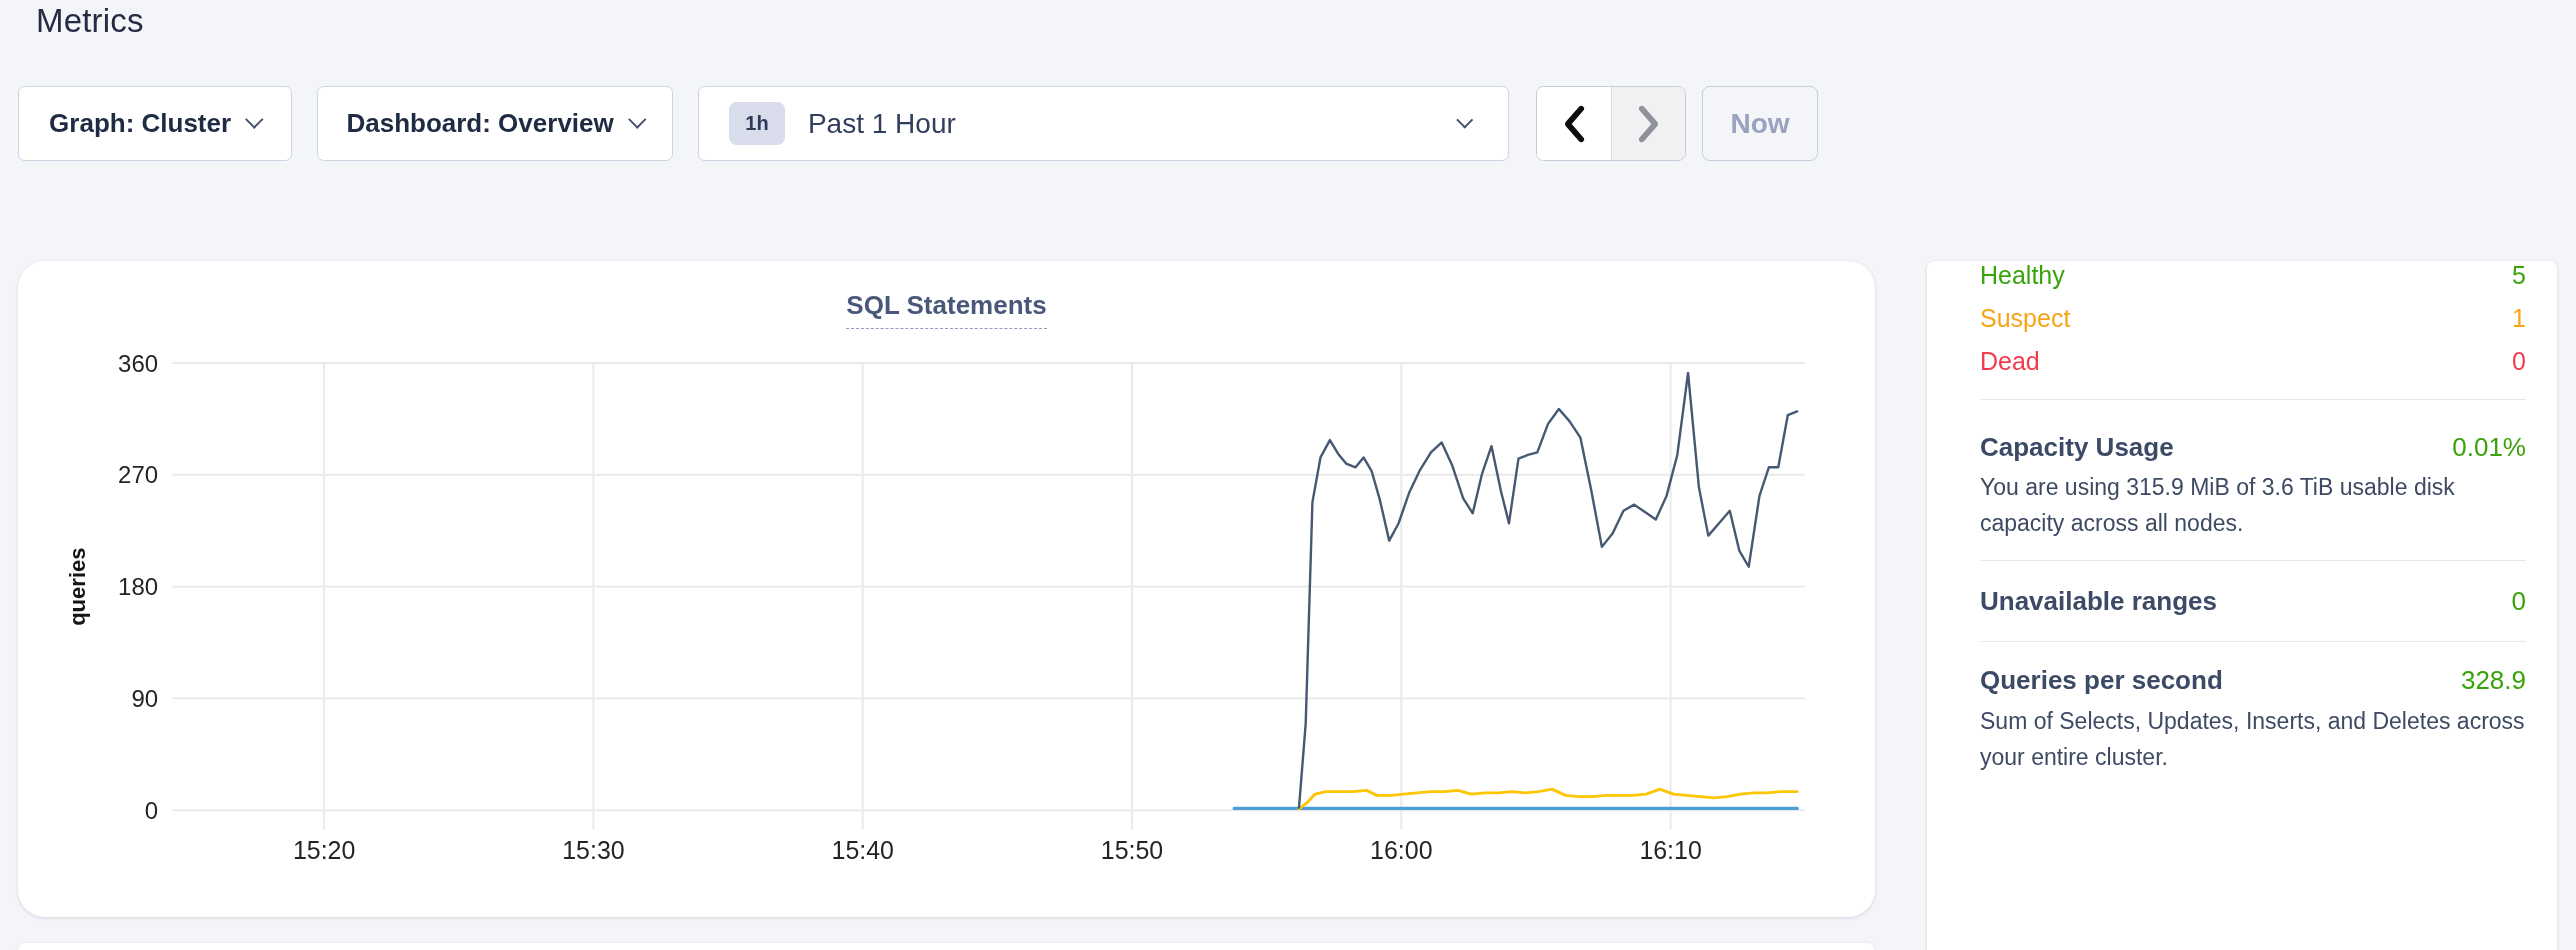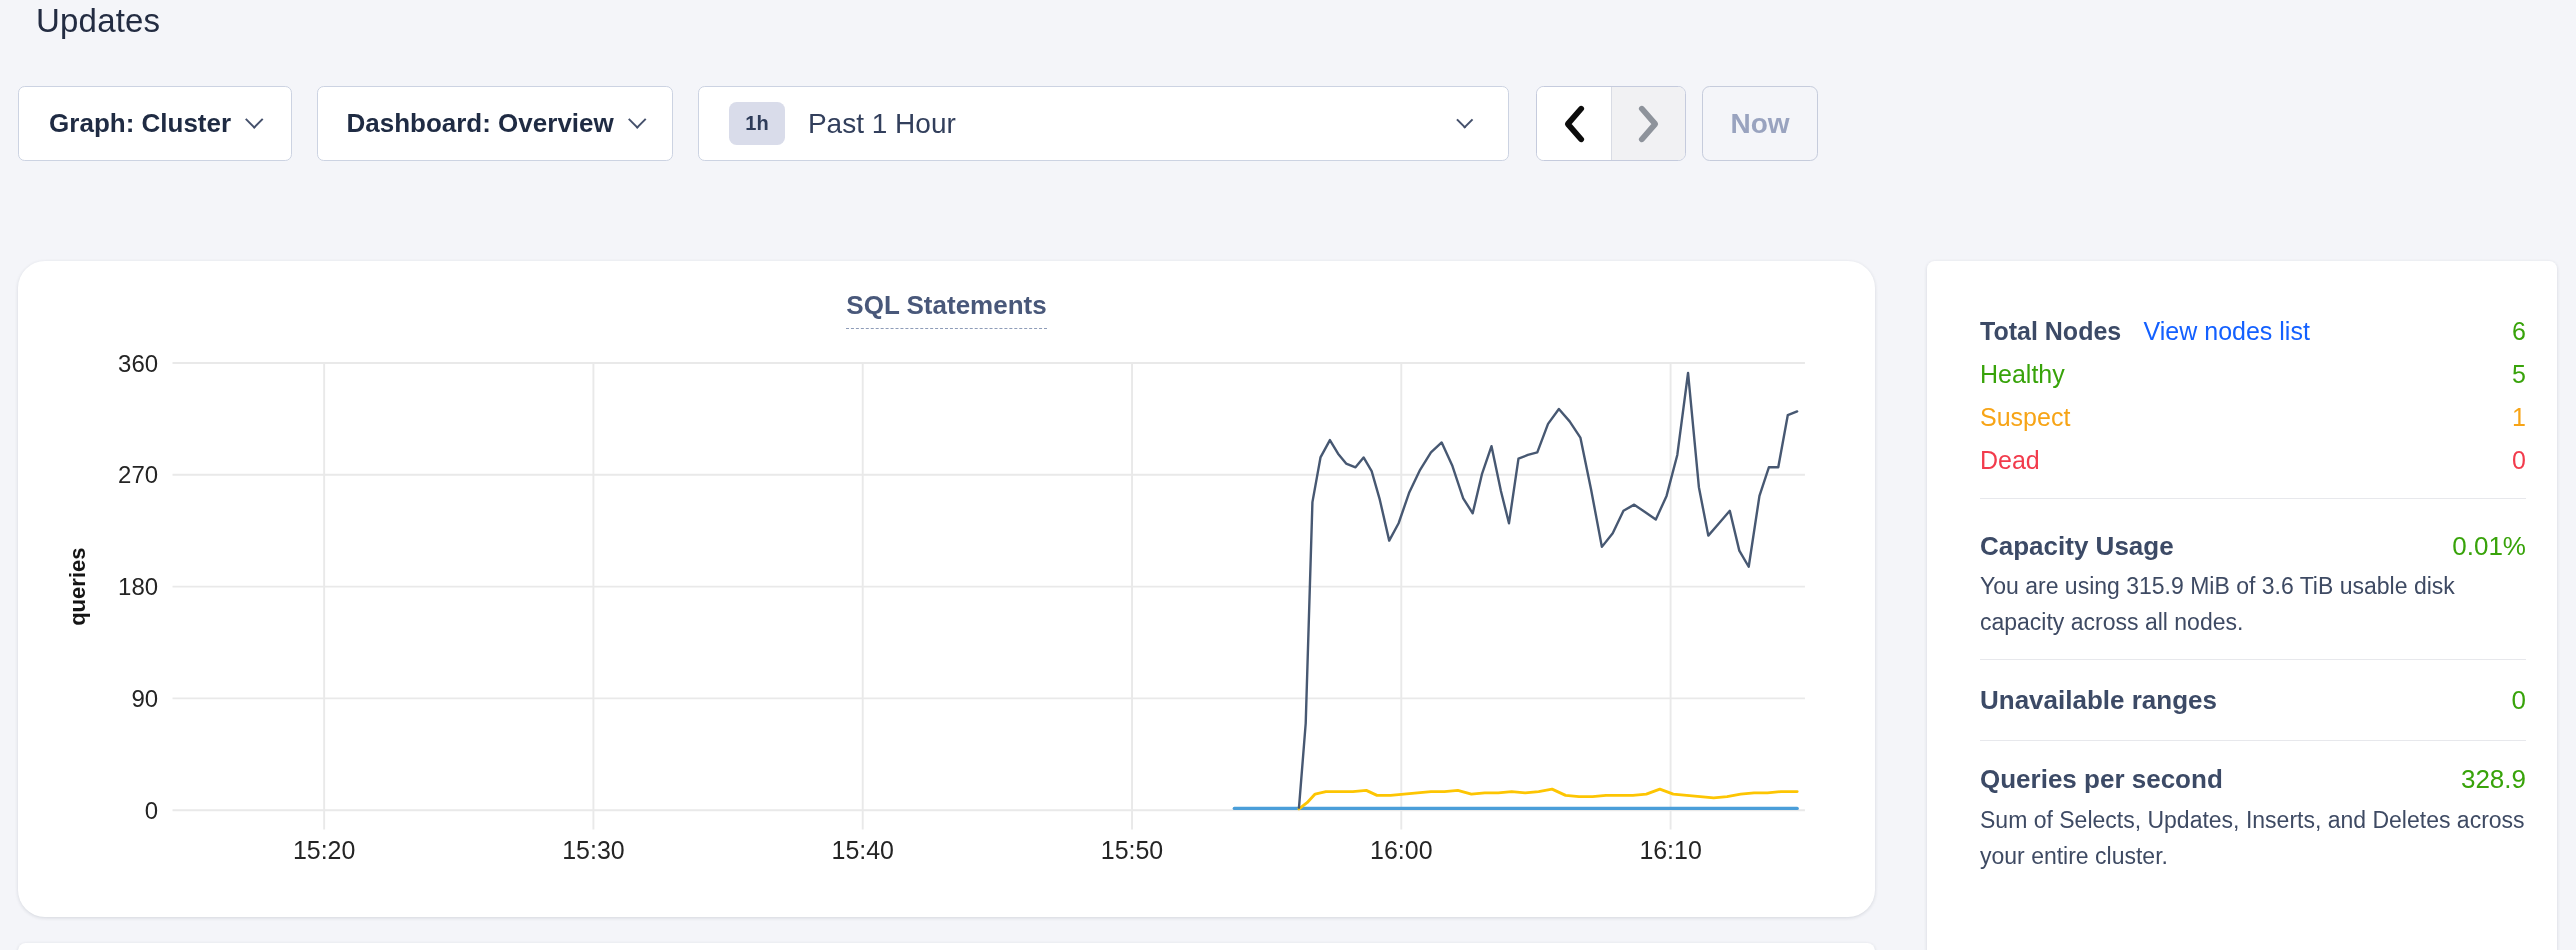"Updates" h1.page-title { text: Updates -> Metrics }
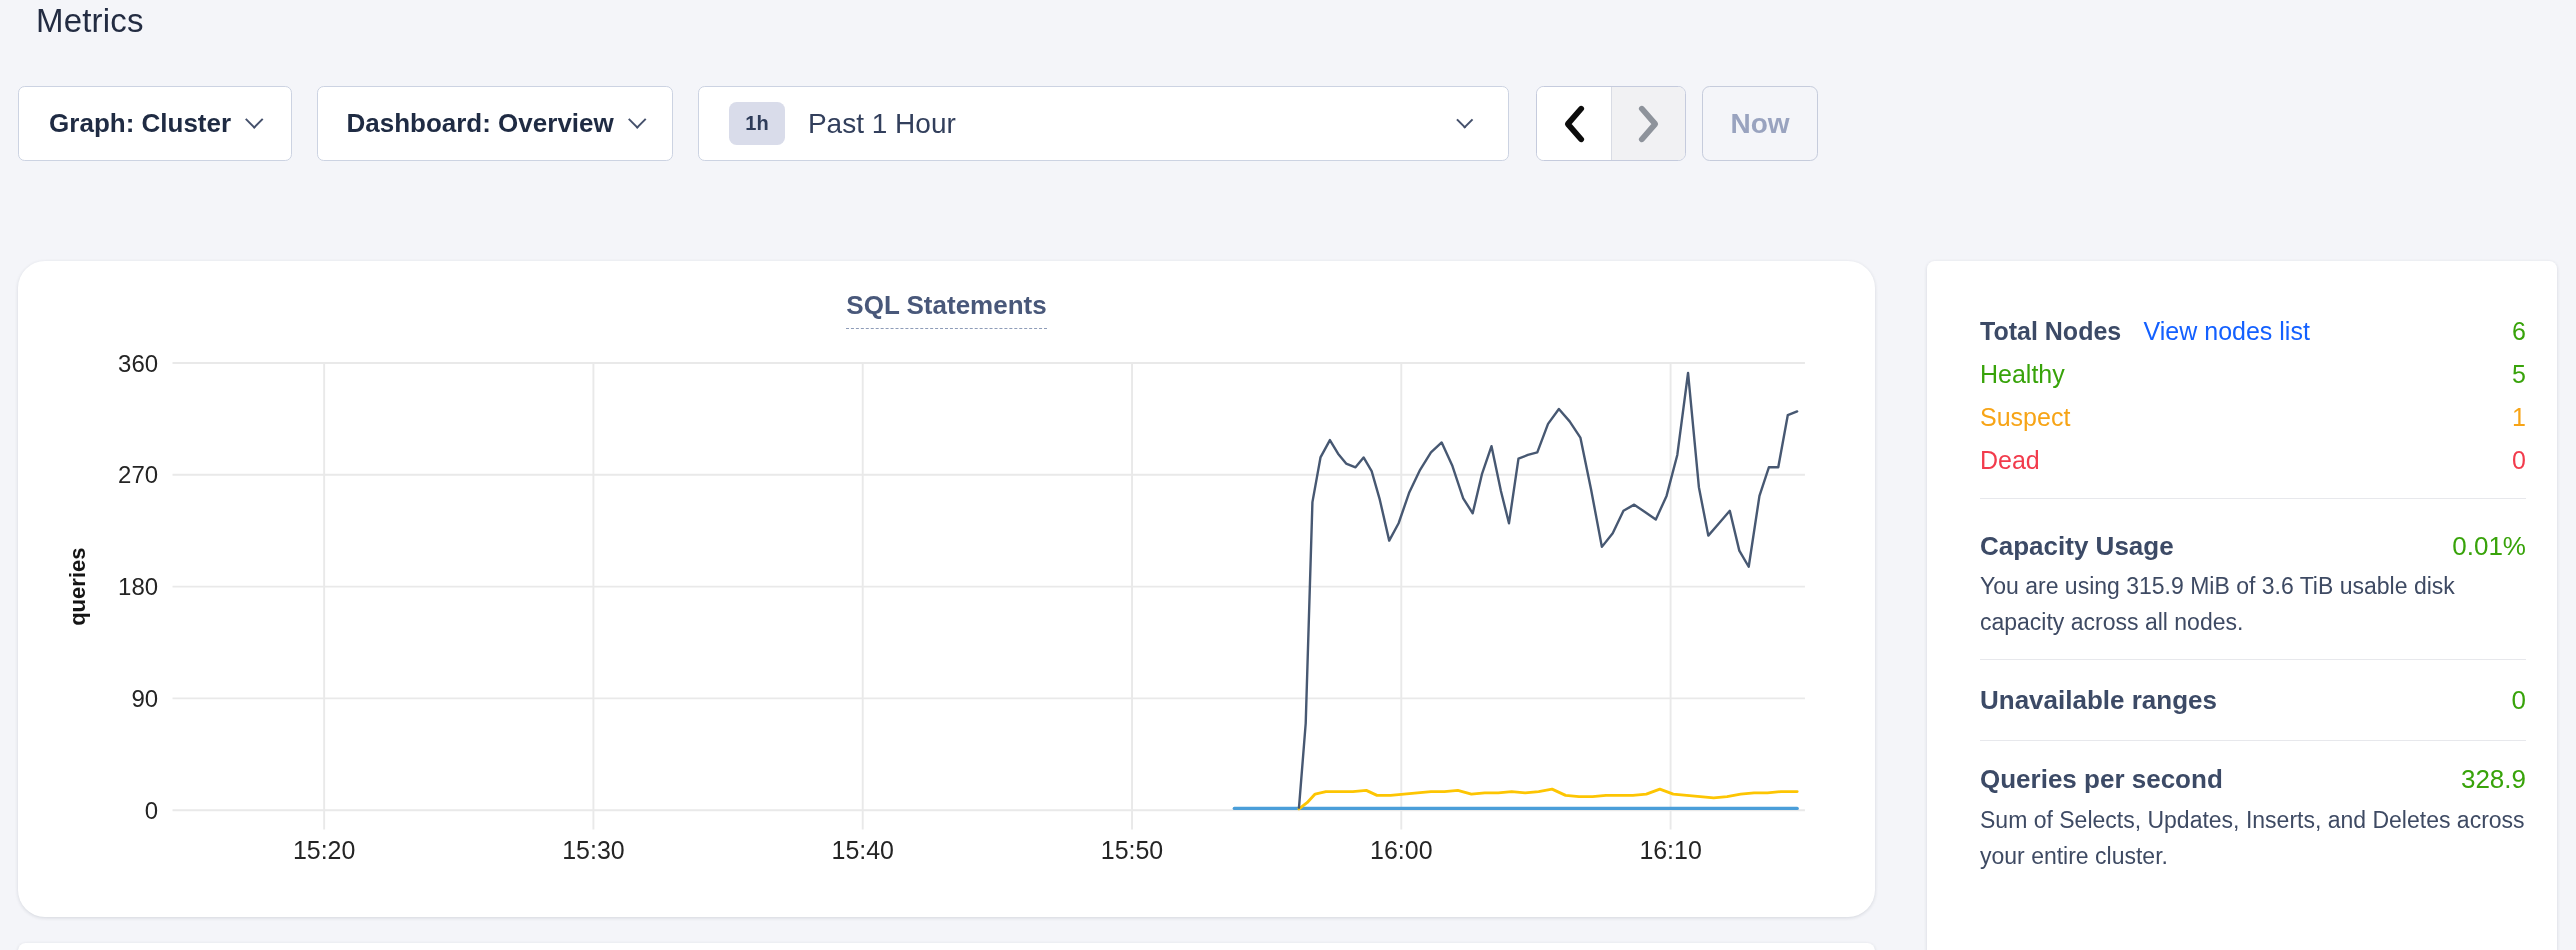"Total Nodes View nodes list" div.sumrow { html: <div> <span> <span>Total Nodes</span> <span>View nodes list</span> </span> <span>6</span> </div> -> none }
